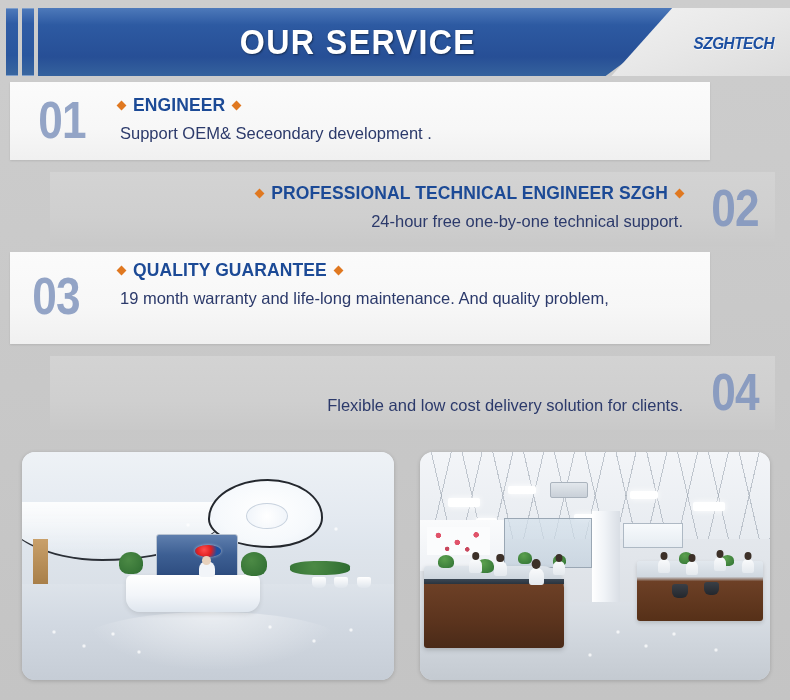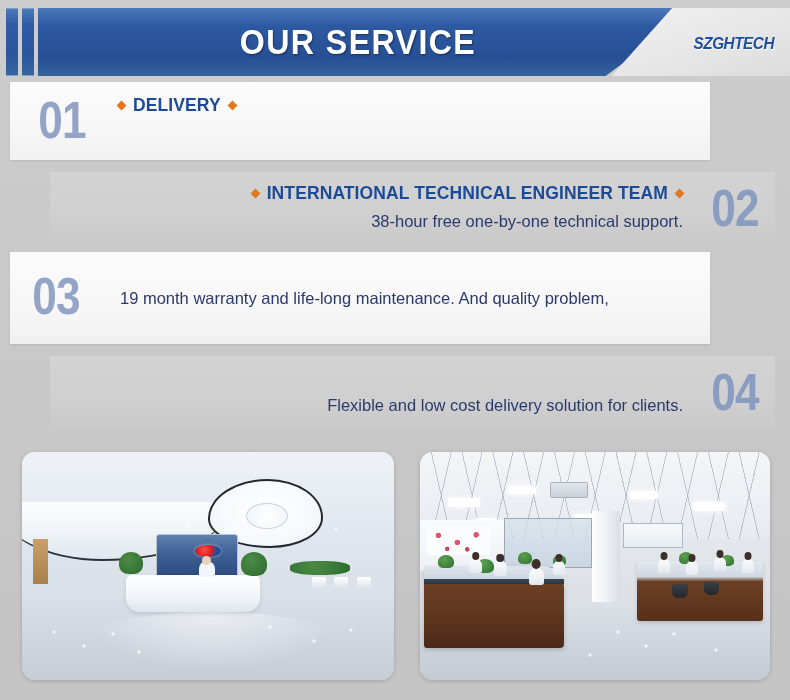"DELIVERY" span { text: DELIVERY -> ENGINEER }
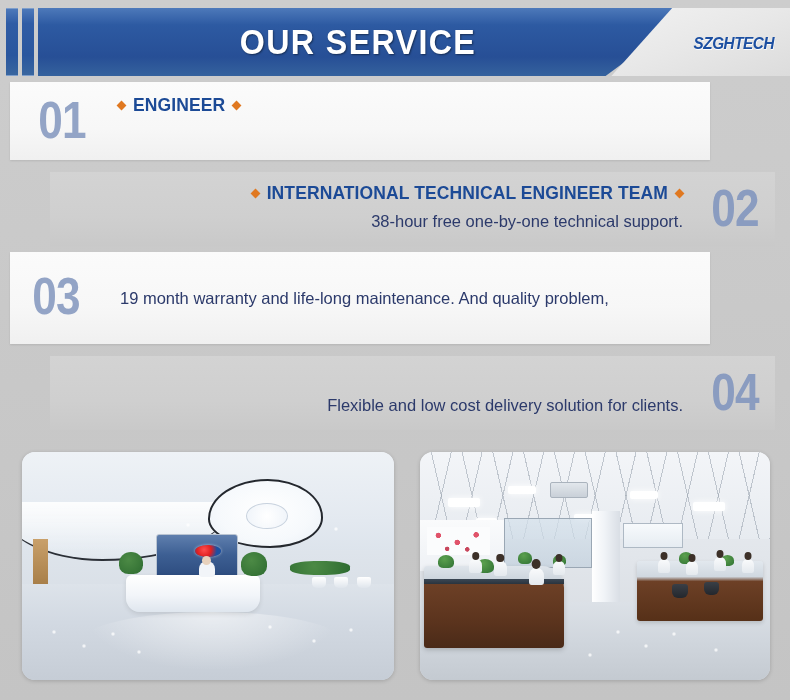"Support OEM& Seceondary development ." div.rowbody { html: none -> <div>Support OEM&amp; Seceondary development .</div> }
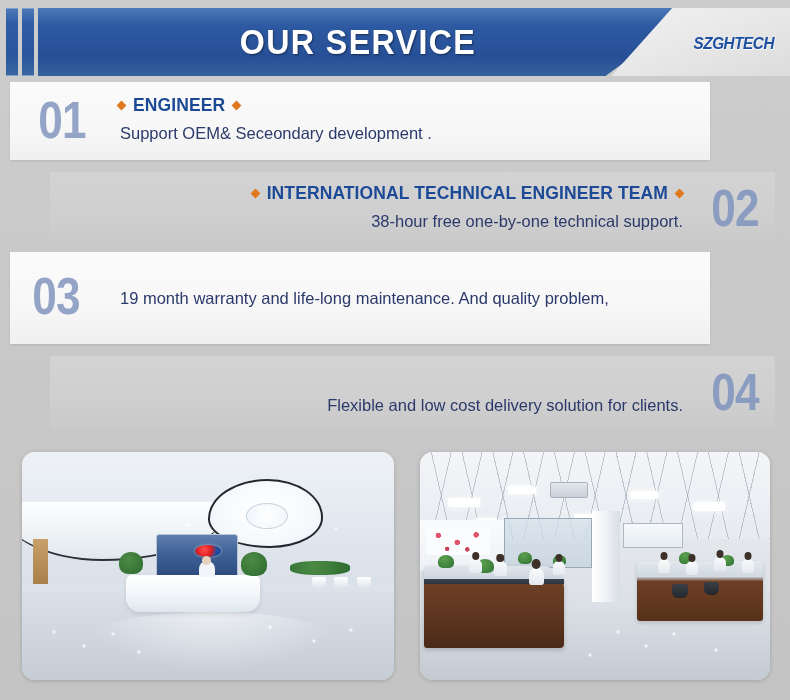"INTERNATIONAL TECHNICAL ENGINEER TEAM" span { text: INTERNATIONAL TECHNICAL ENGINEER TEAM -> PROFESSIONAL TECHNICAL ENGINEER SZGH }
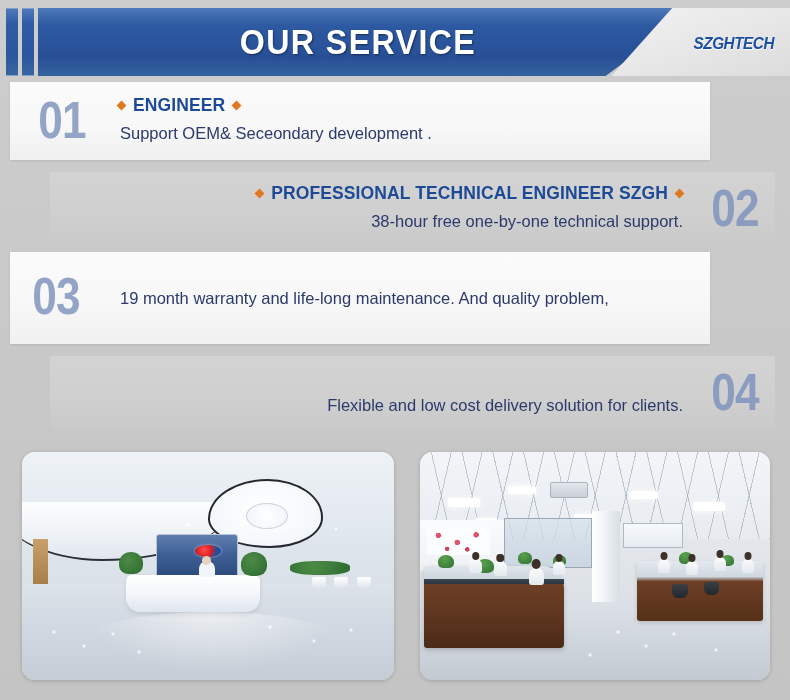"38-hour free one-by-one technical" div.rowbody { text: 38-hour -> 24-hour }
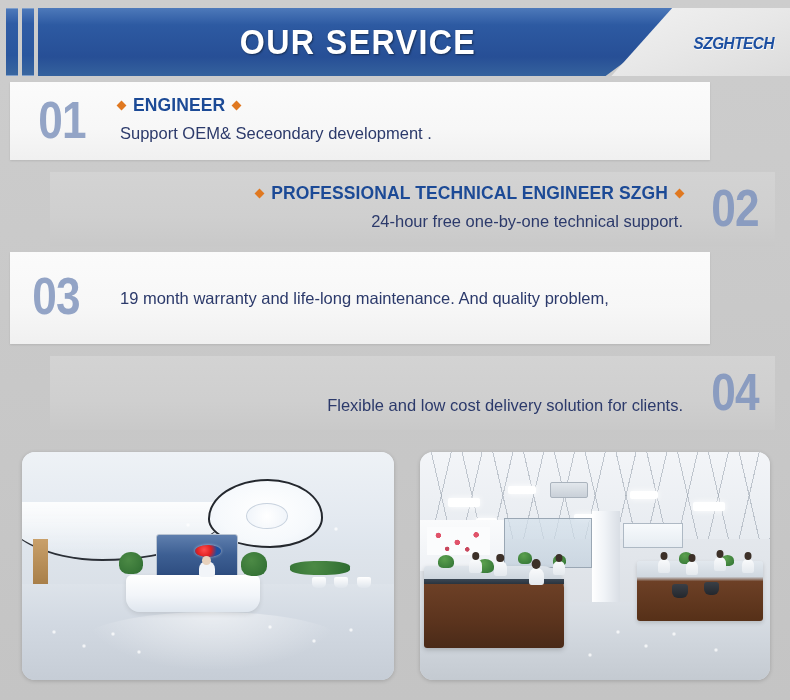"QUALITY GUARANTEE" div.rowhead { html: none -> <div> <span></span> <span>QUALITY GUARANTEE</span> <span></span> </div> }
